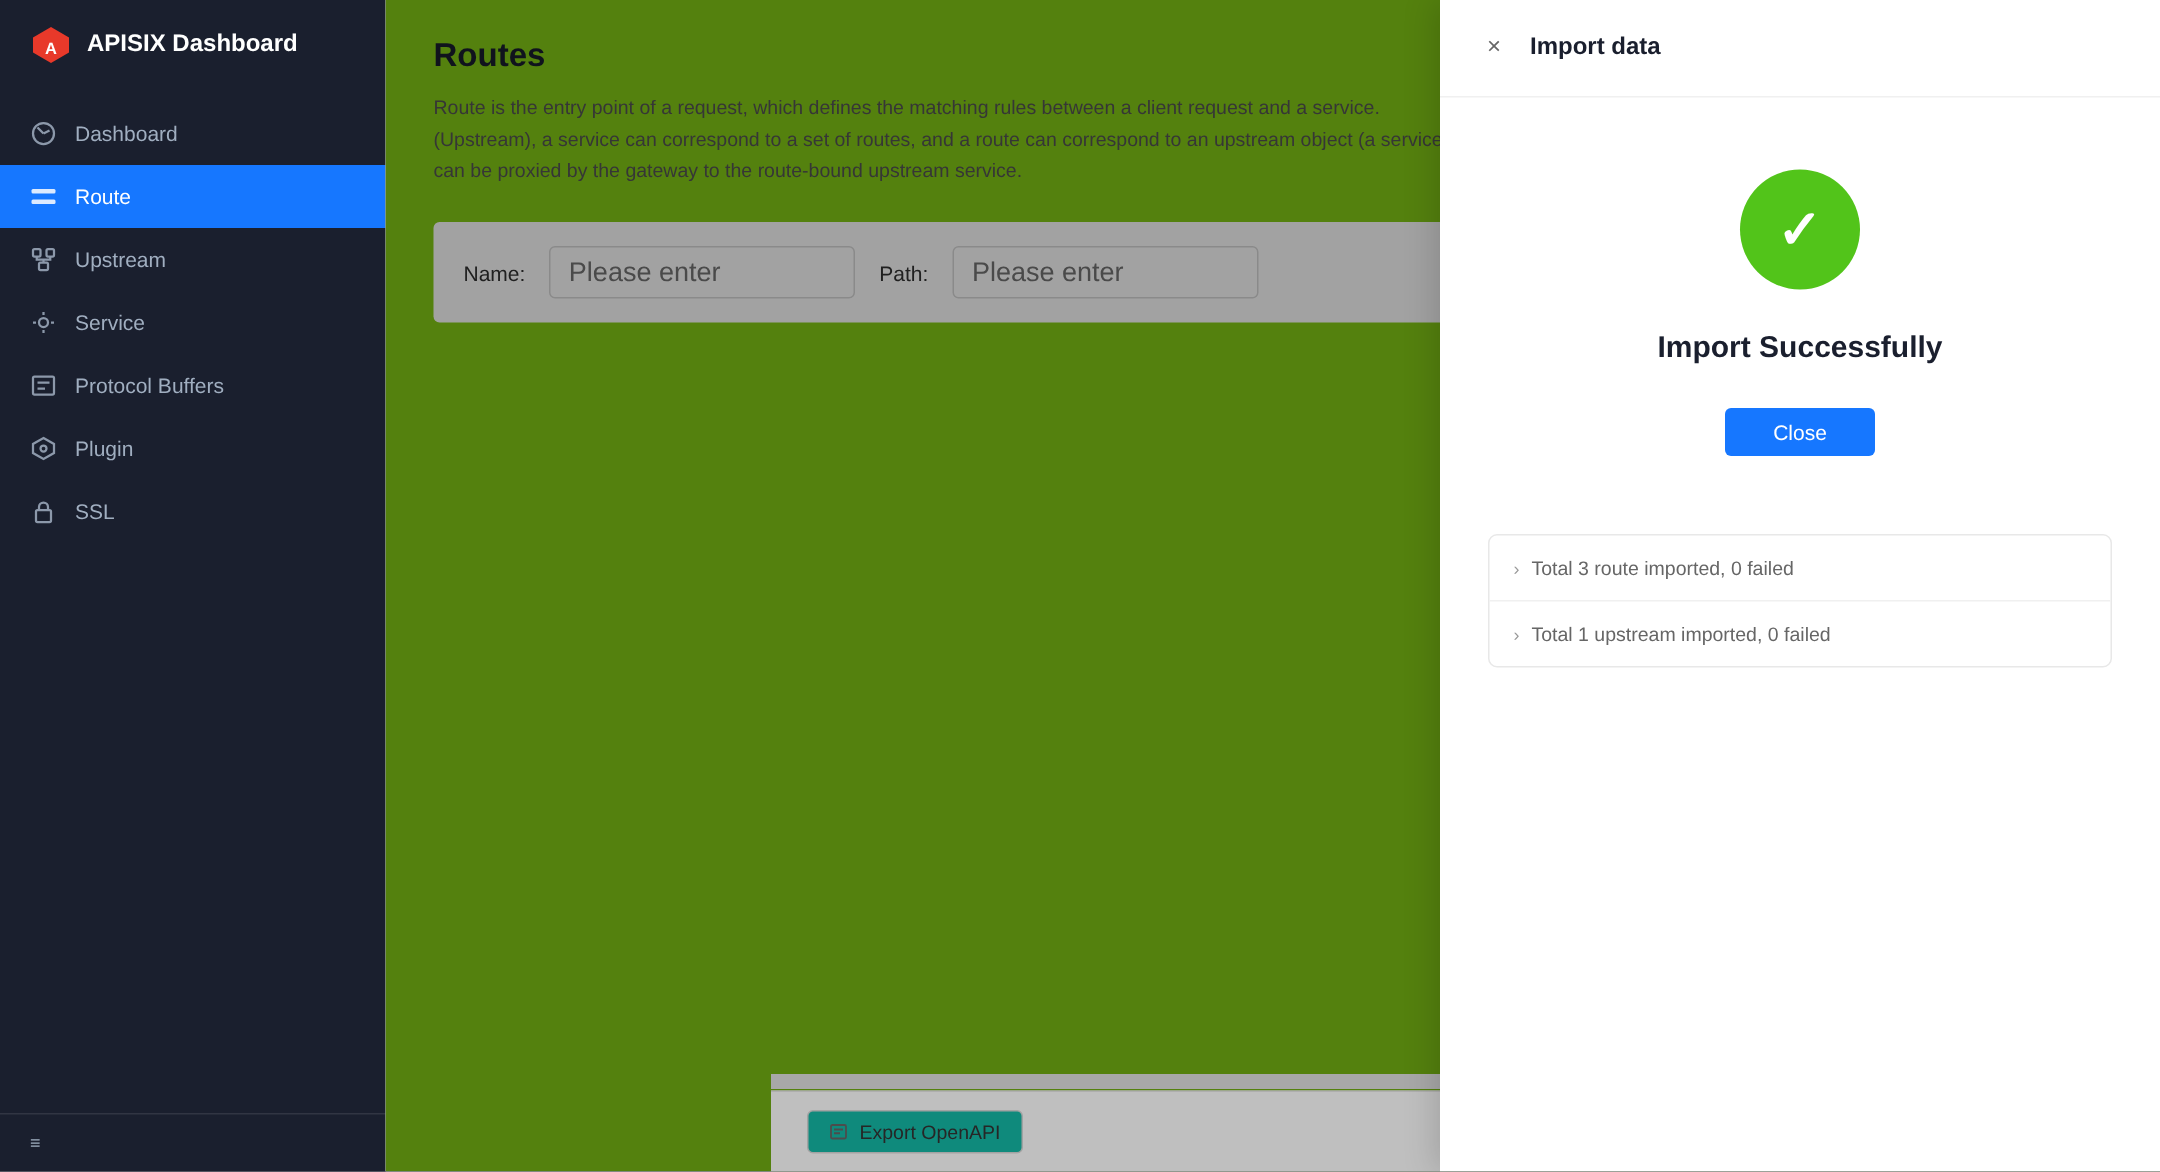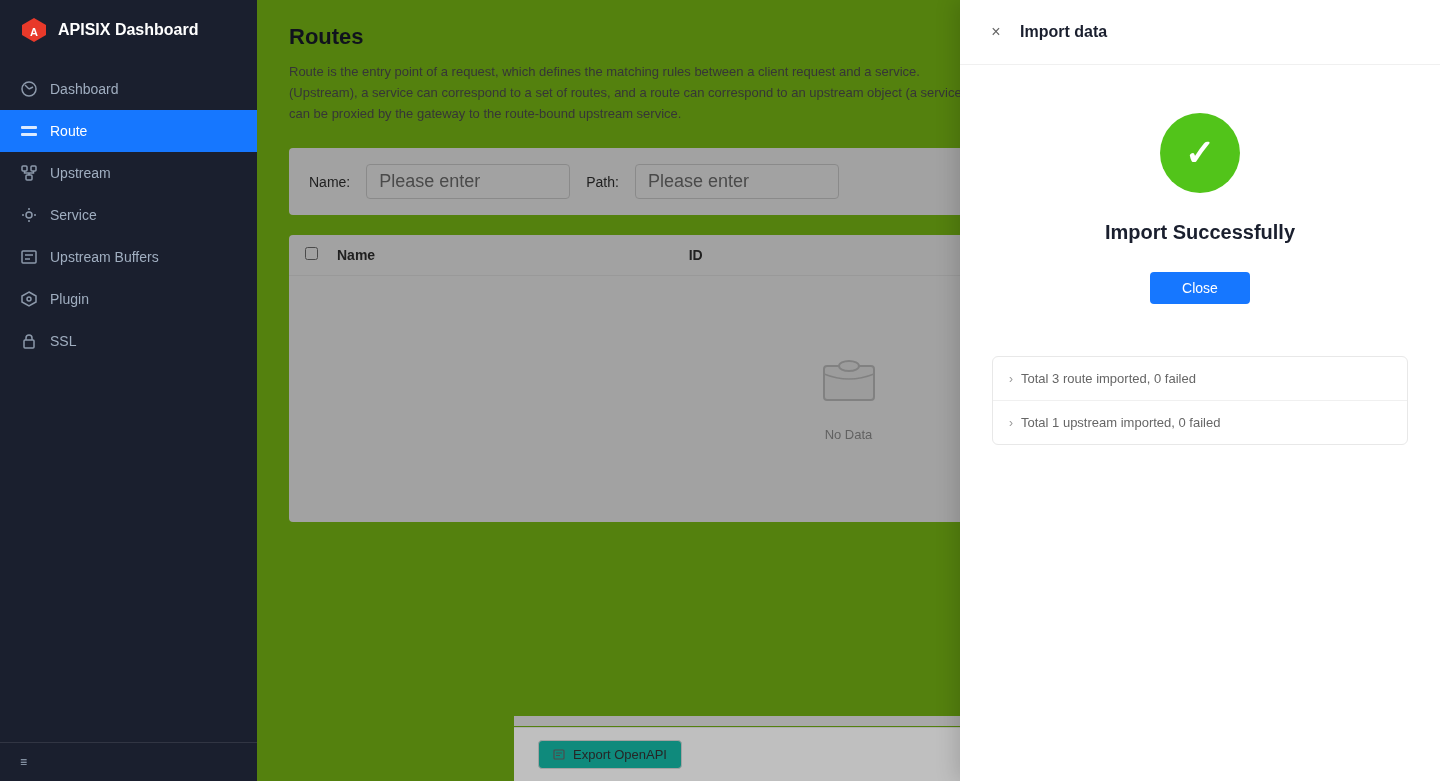"Upstream Buffers" span { text: Upstream -> Protocol }
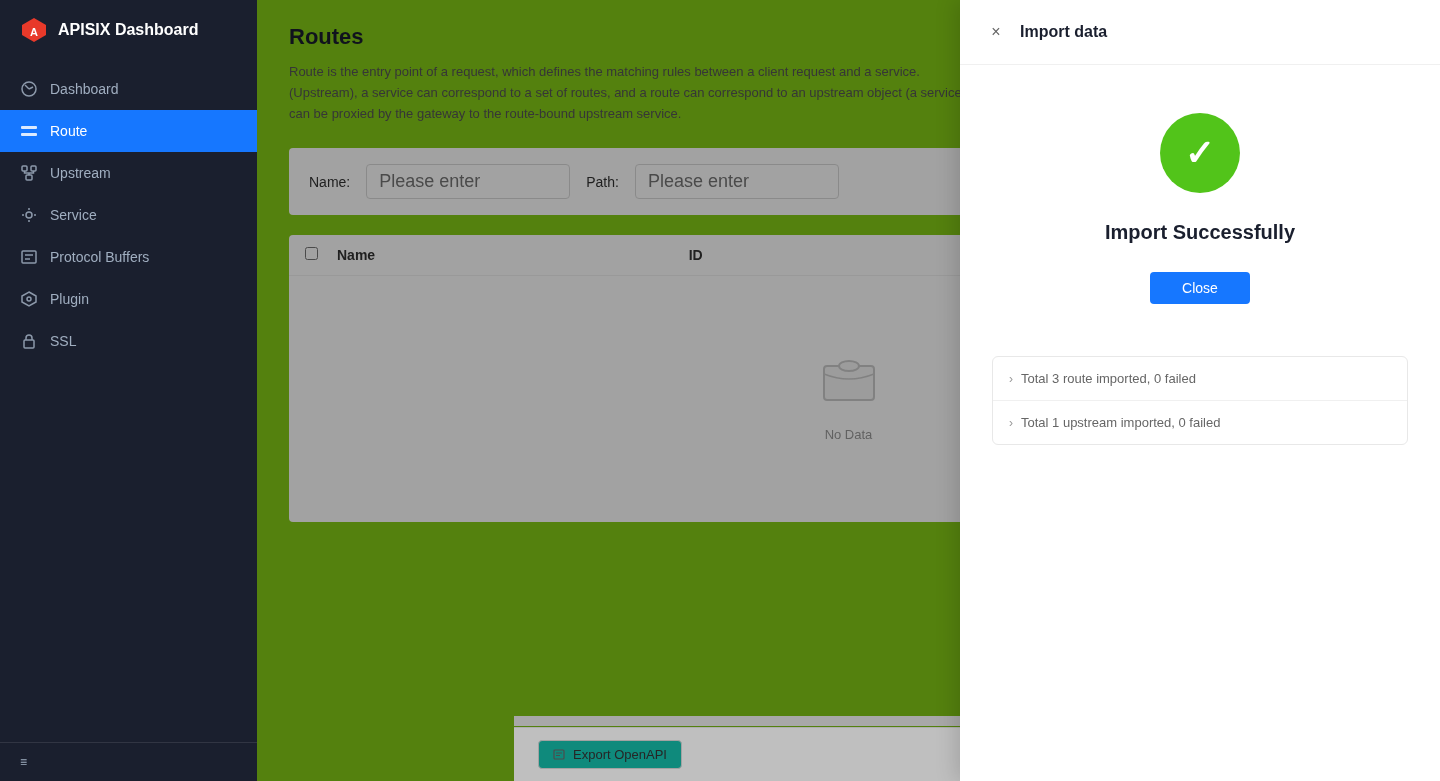"Name" div.table-container { html: <div> <div> <div> <input> </div> <div>Name</div> <div>ID</div> <div>Host</div> </div> <div> <div> <svg> <rect></rect> <path></path> <ellipse></ellipse> </svg> </div> <div>No Data</div> </div> </div> -> none }
